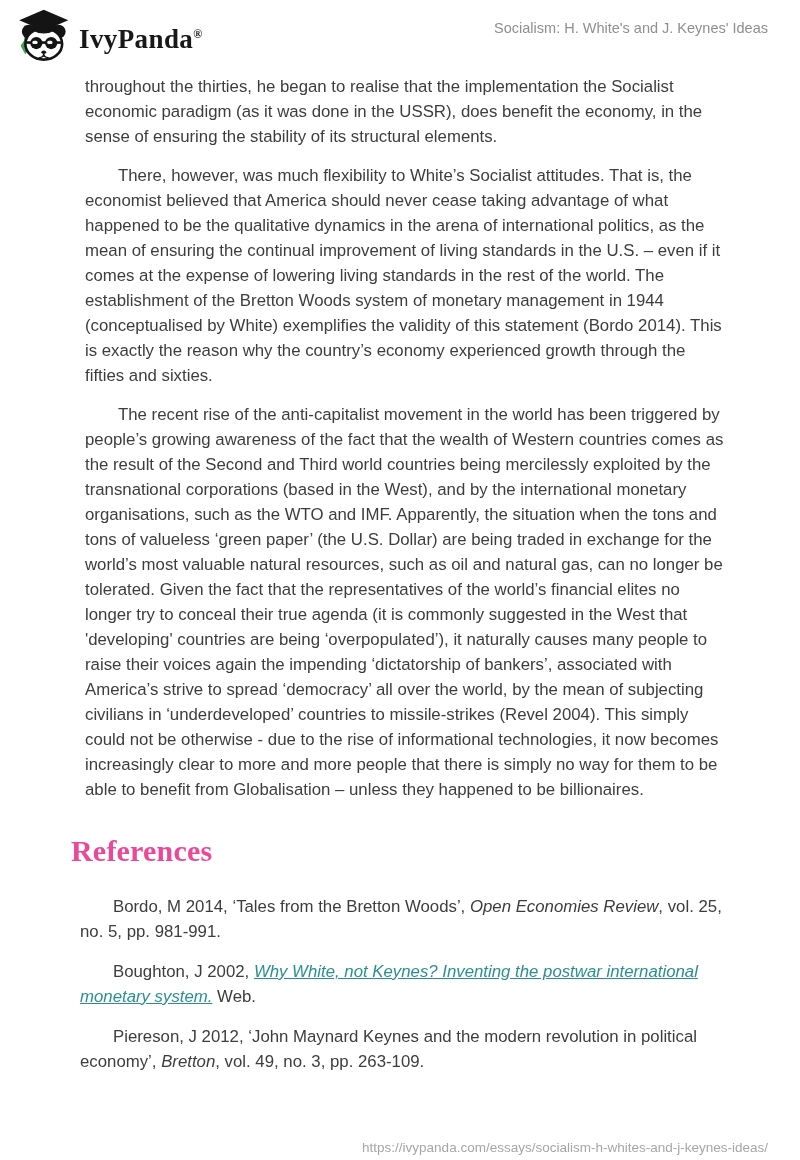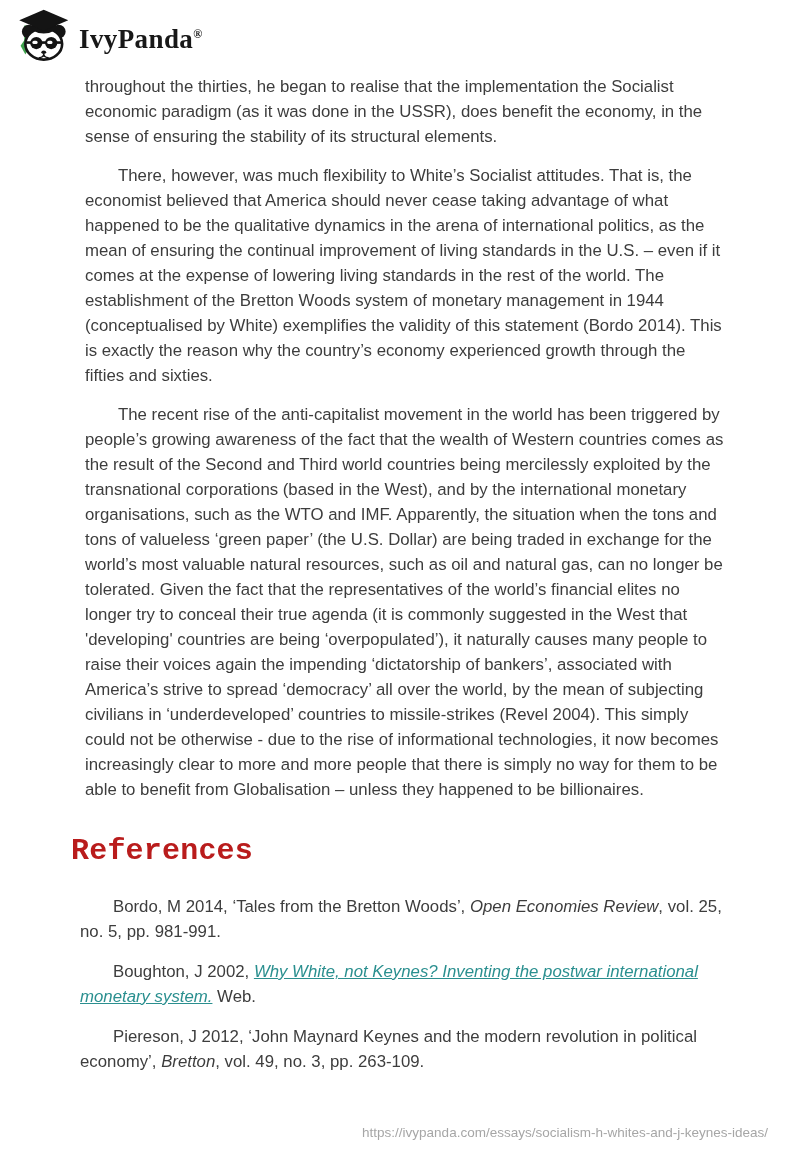"Socialism: H. White's and J." div.page-title { html: none -> <div>Socialism: H. White's and J. Keynes' Ideas</div> }
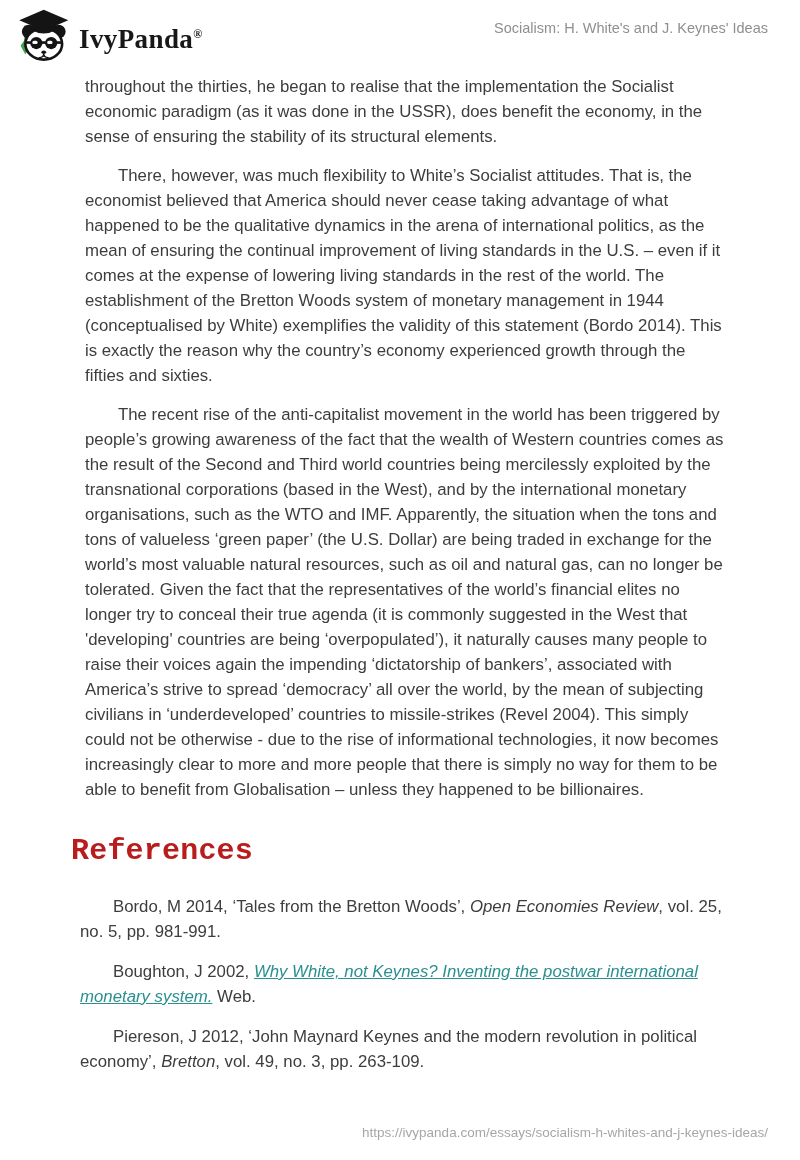"References" .refs-heading { color: #b91c1c -> #ec4899; font-family: Liberation Mono, monospace -> Liberation Serif, serif }
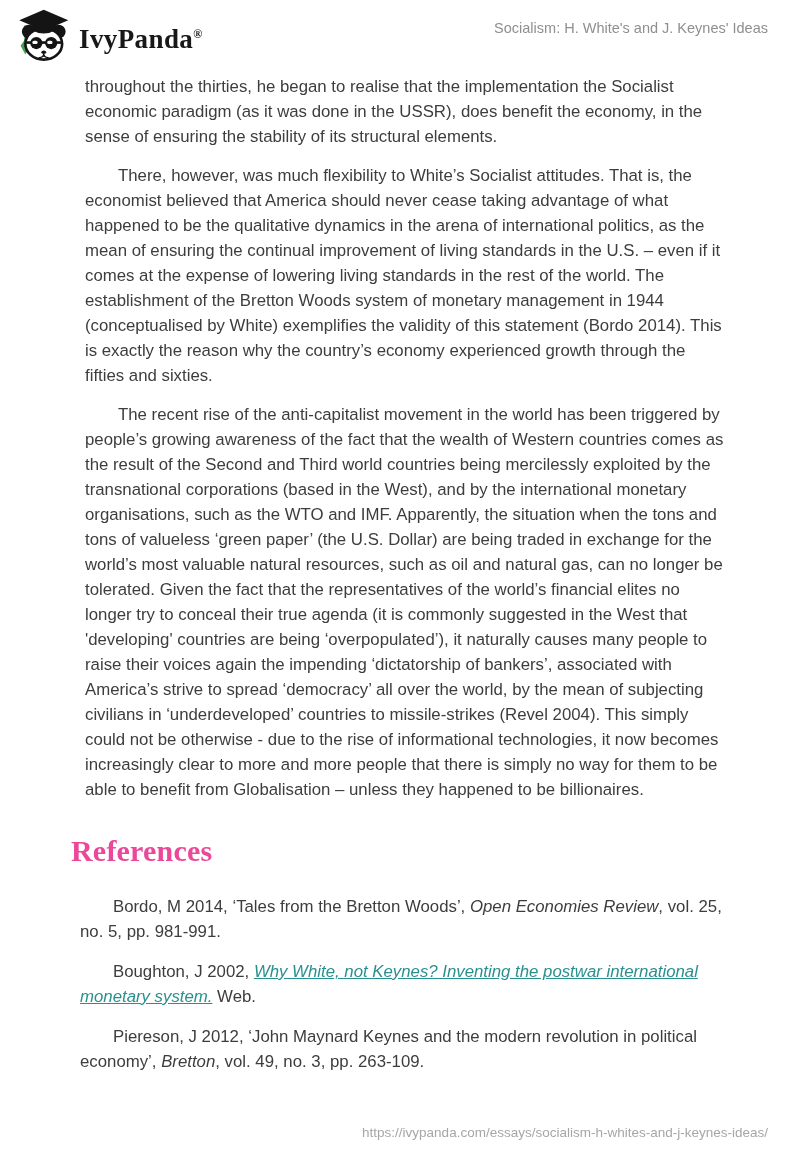"https://ivypanda.com/essays/socialism-h-" .footer-url { bottom: 20px -> 5px }
